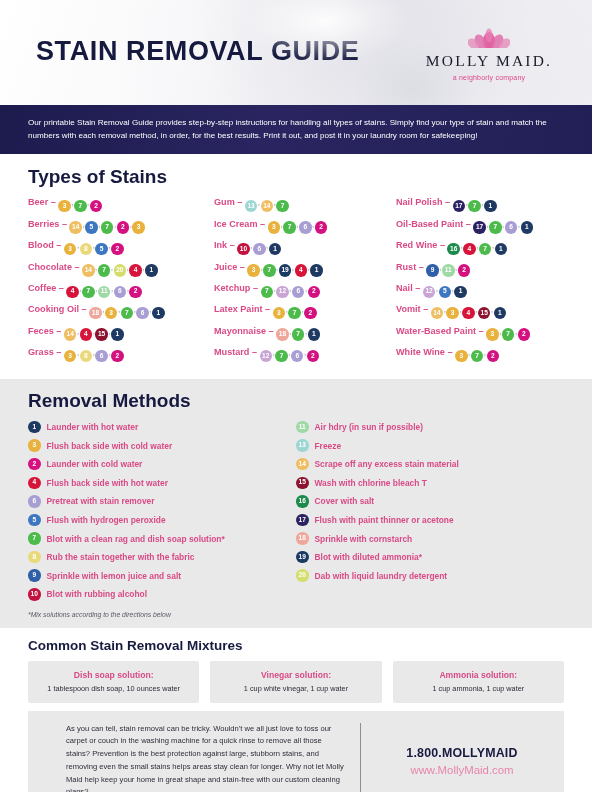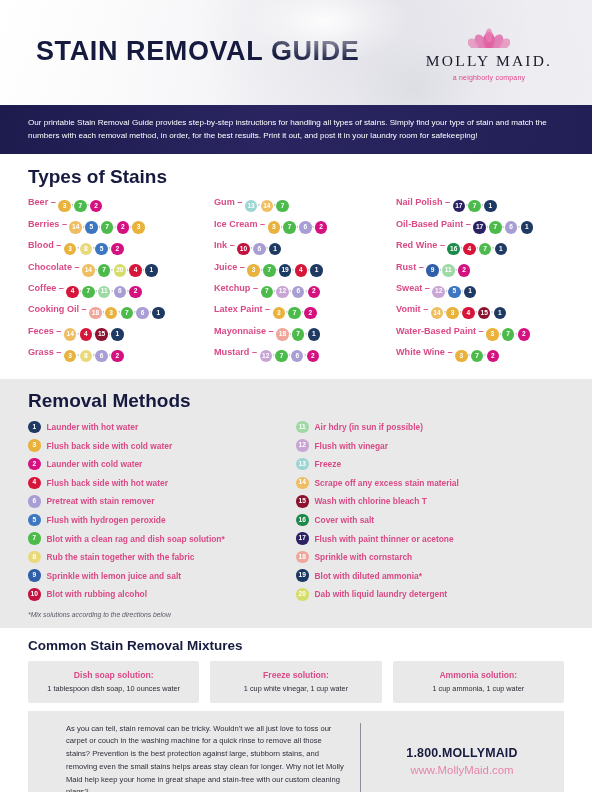"Sweat" span { text: Sweat -> Nail }
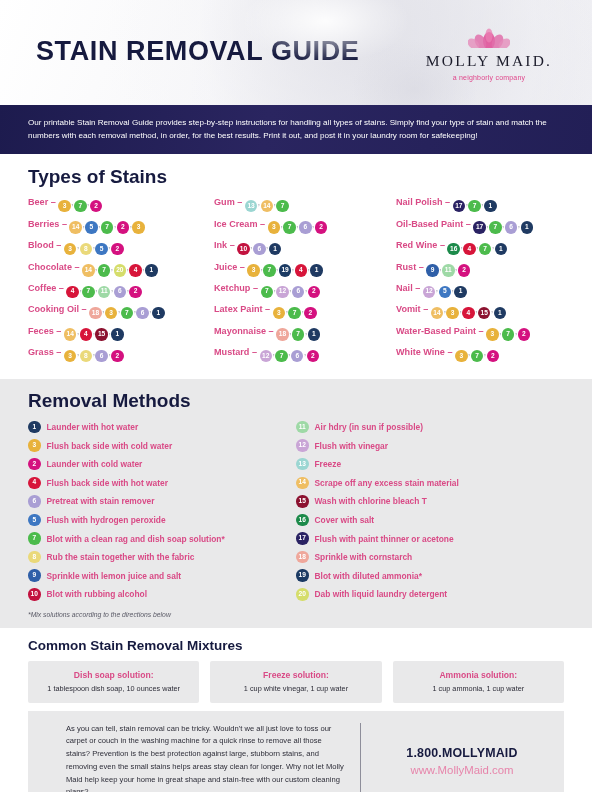"Flush with vinegar" div.method-row { html: <div> <span>12</span> <span>Flush with vinegar</span> </div> -> none }
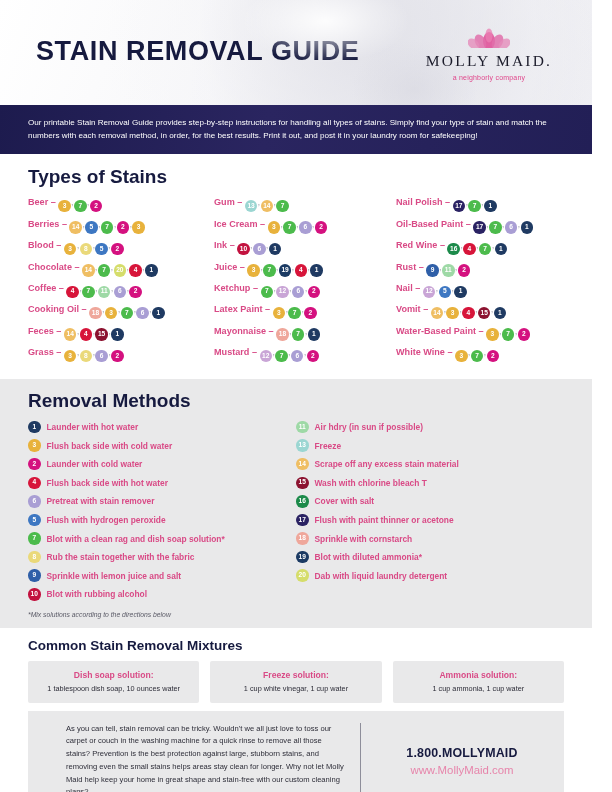"Freeze solution:" div.mix-title { text: Freeze -> Vinegar }
